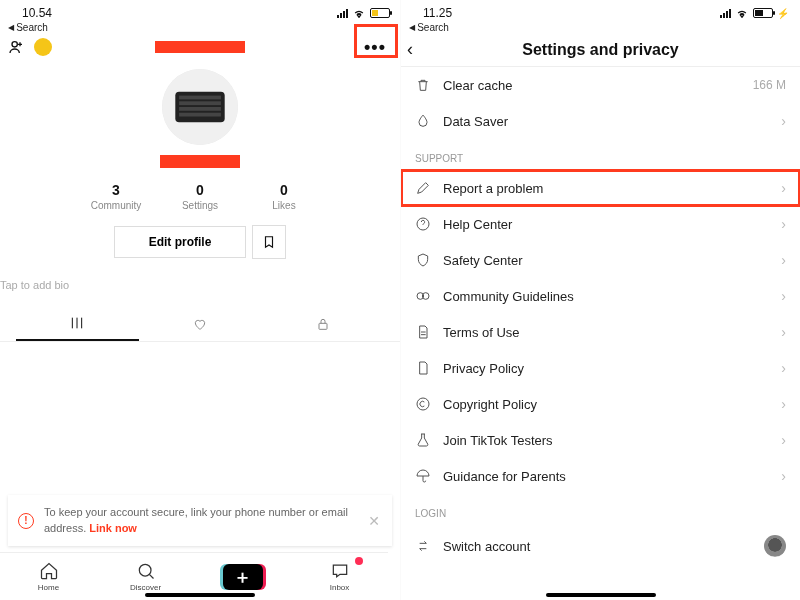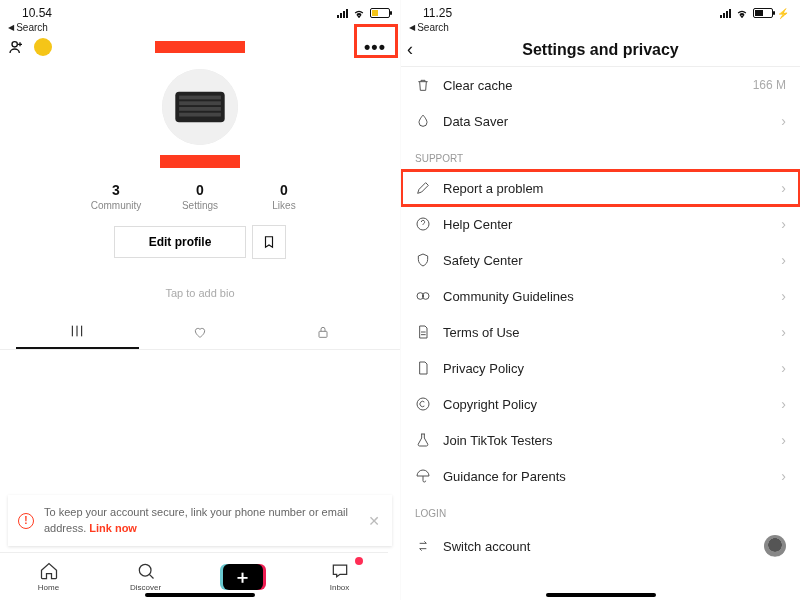"Tap to add bio" .bio { margin-top: 28px -> 20px; text-align: center -> none }
